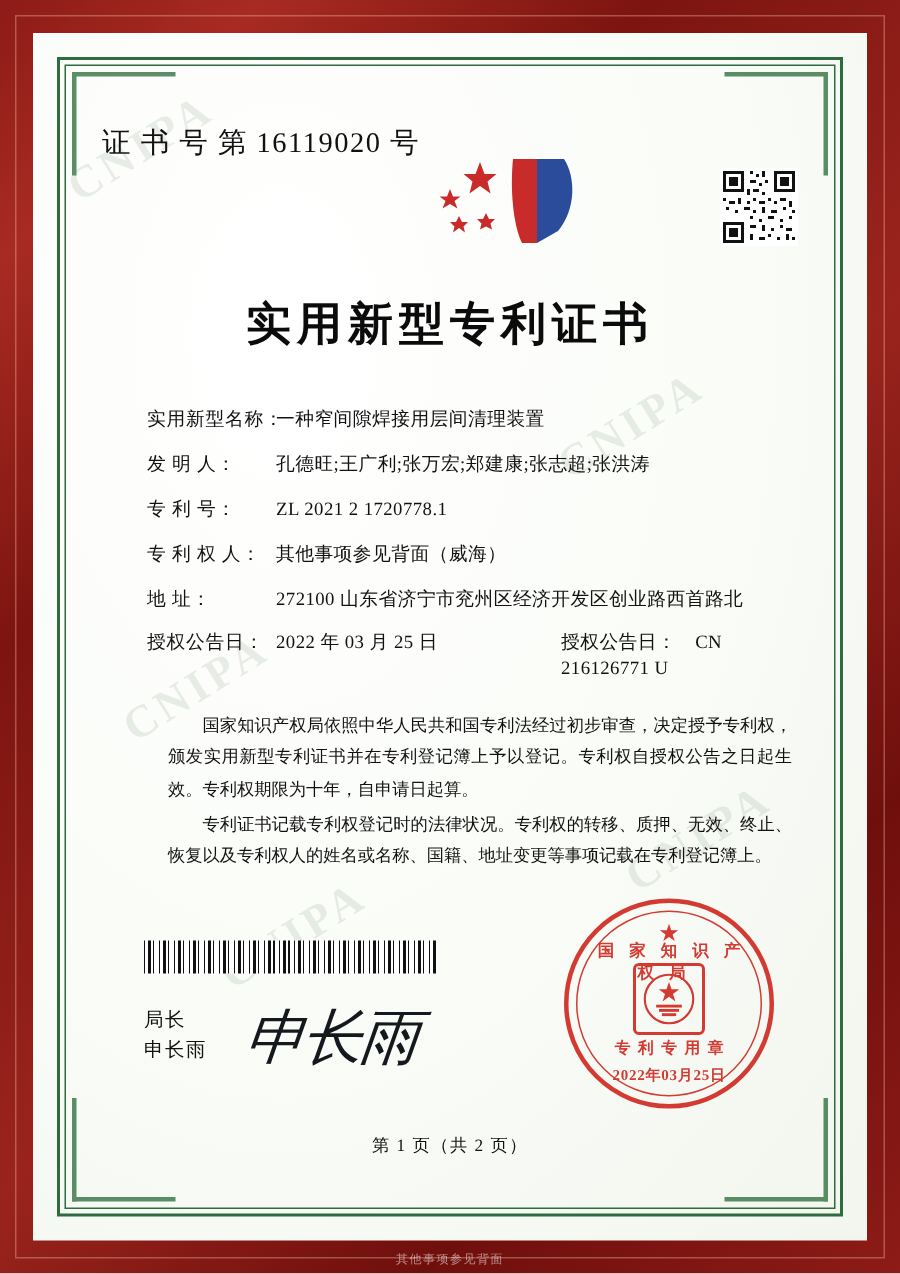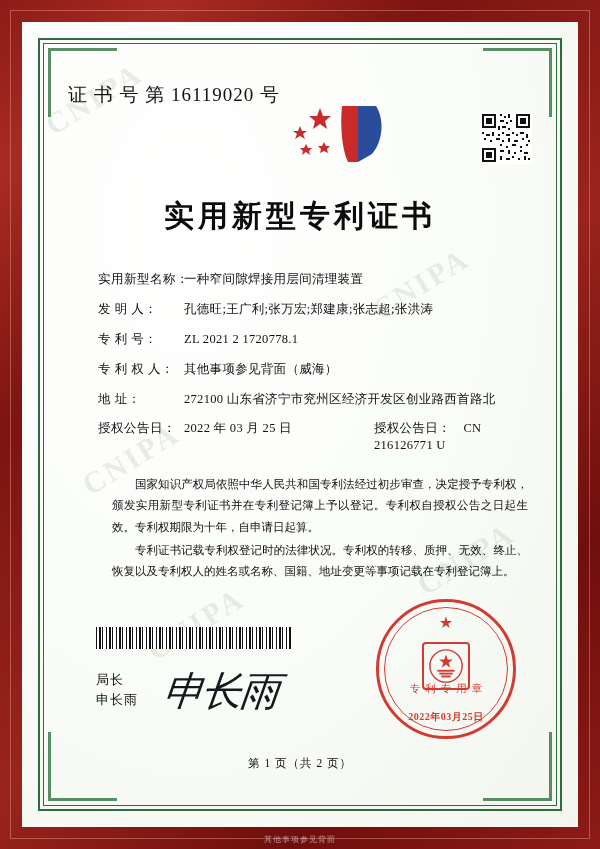"国家知识产权局" div.seal-text-top { html: none -> <div>国家知识产权局</div> }
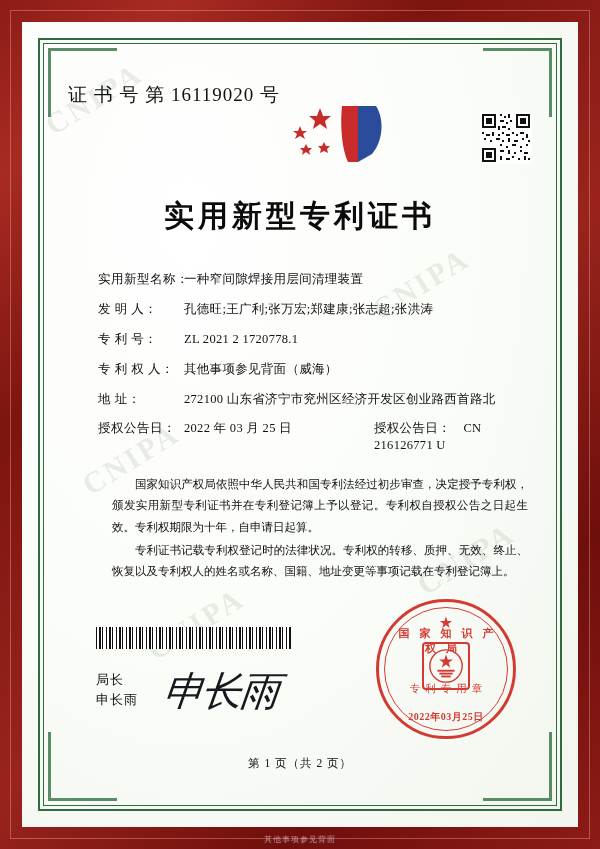"专利专用章" .seal-text-bottom { bottom: 40px -> 30px; font-weight: normal -> bold }
